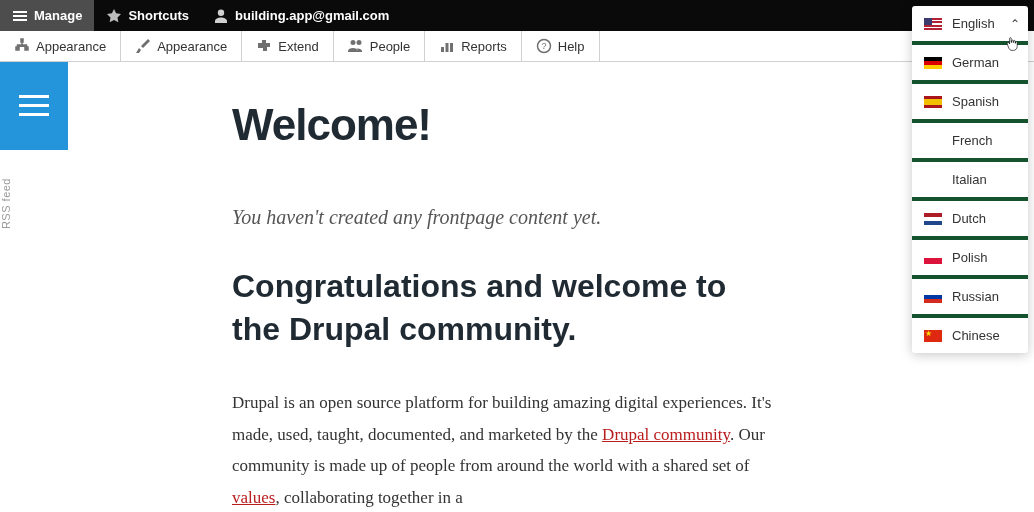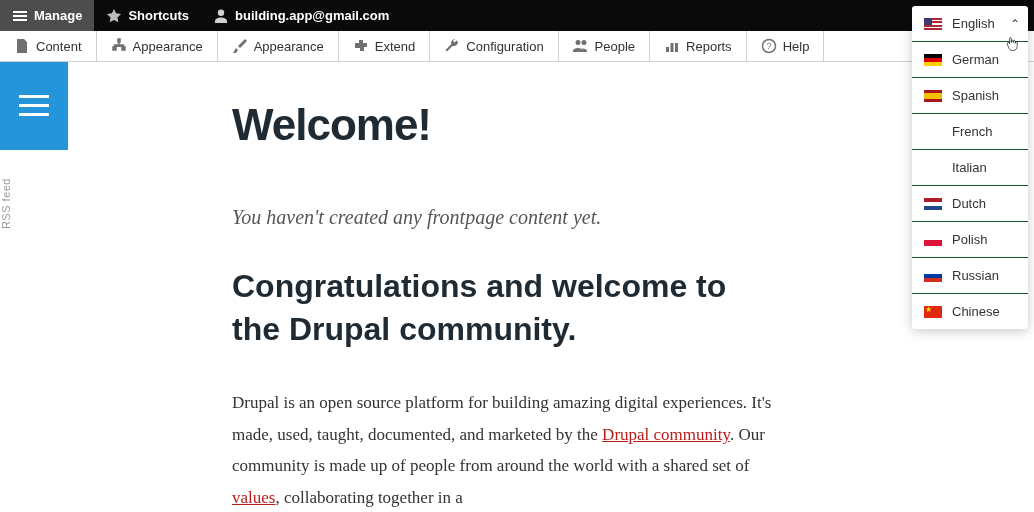"English" .lang-panel .row { border-bottom: 1px solid #14532d -> 4px solid #14532d }
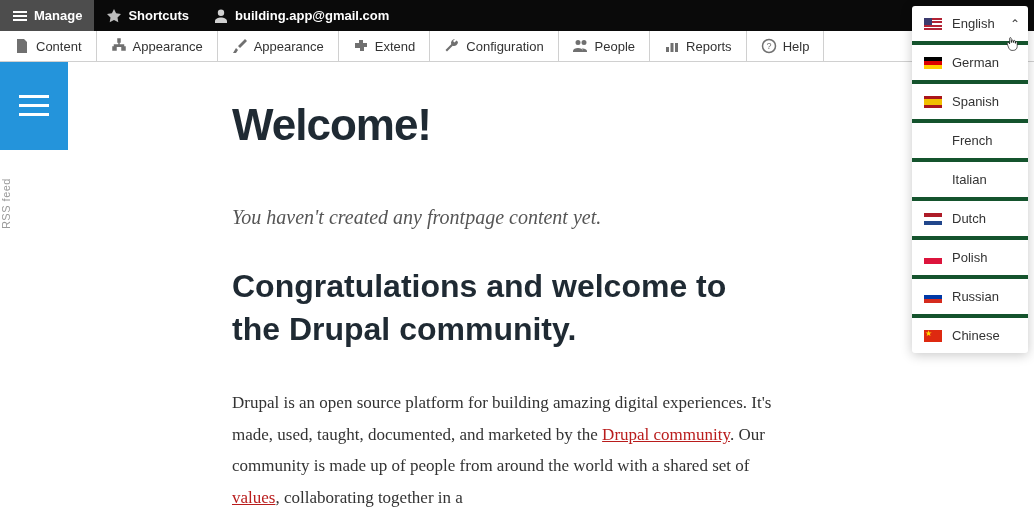"Content" div.tab { html: <div> <span> <svg> <path></path> </svg> </span> <span>Content</span> </div> -> none }
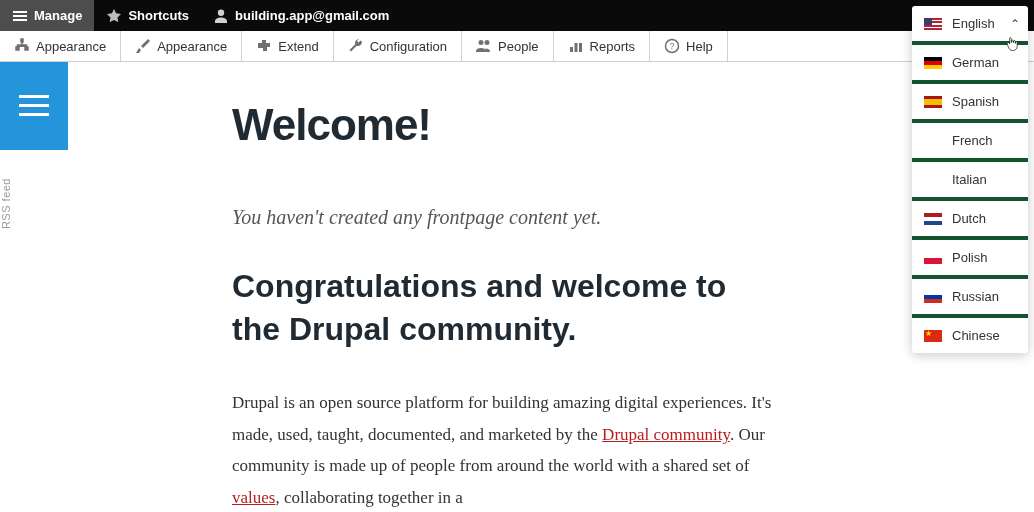"Configuration" div.tab { html: <div> <span> <svg> <path></path> </svg> </span> <span>Configuration</span> </div> -> none }
